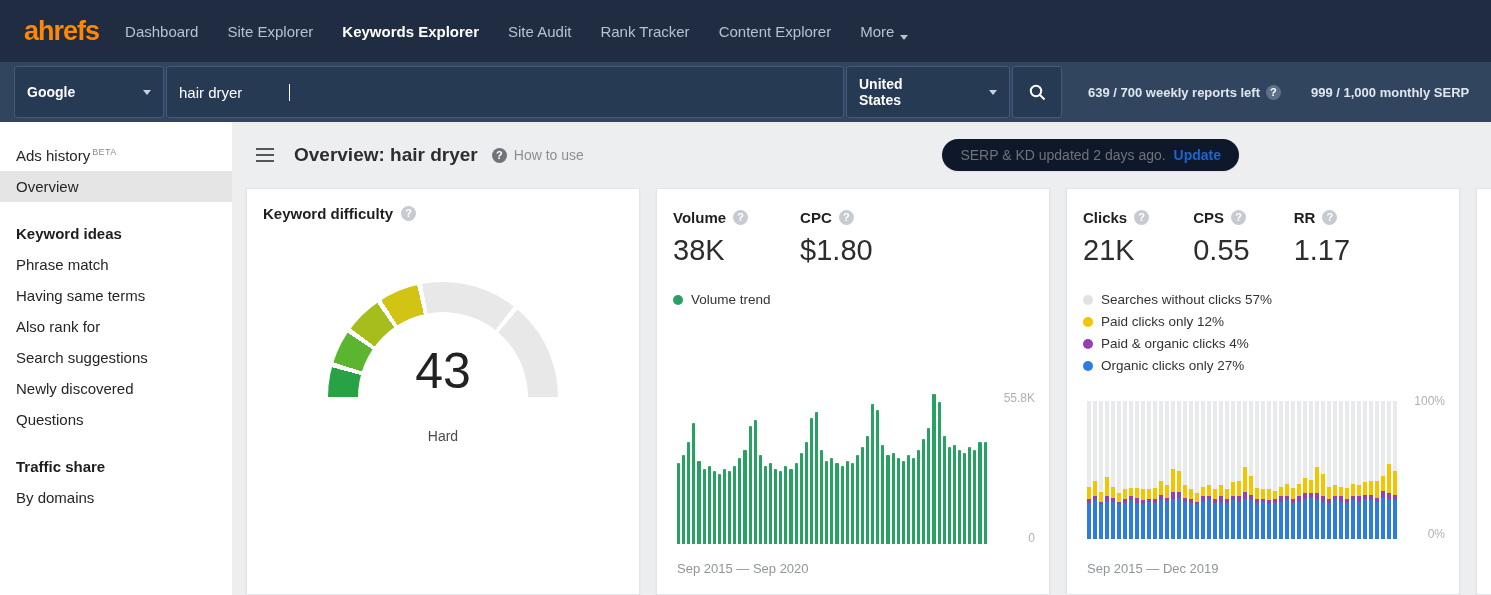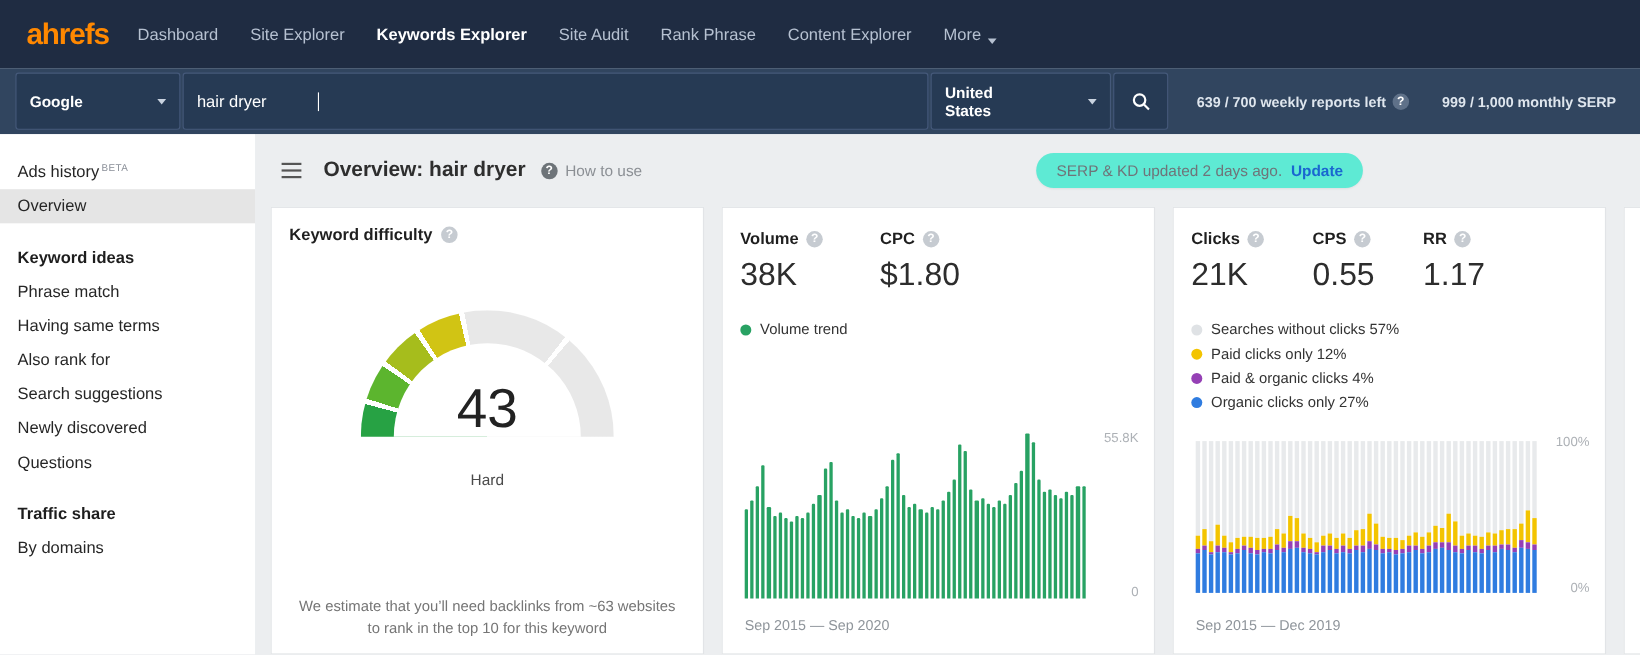"Rank Phrase" a.nav-item { text: Phrase -> Tracker }
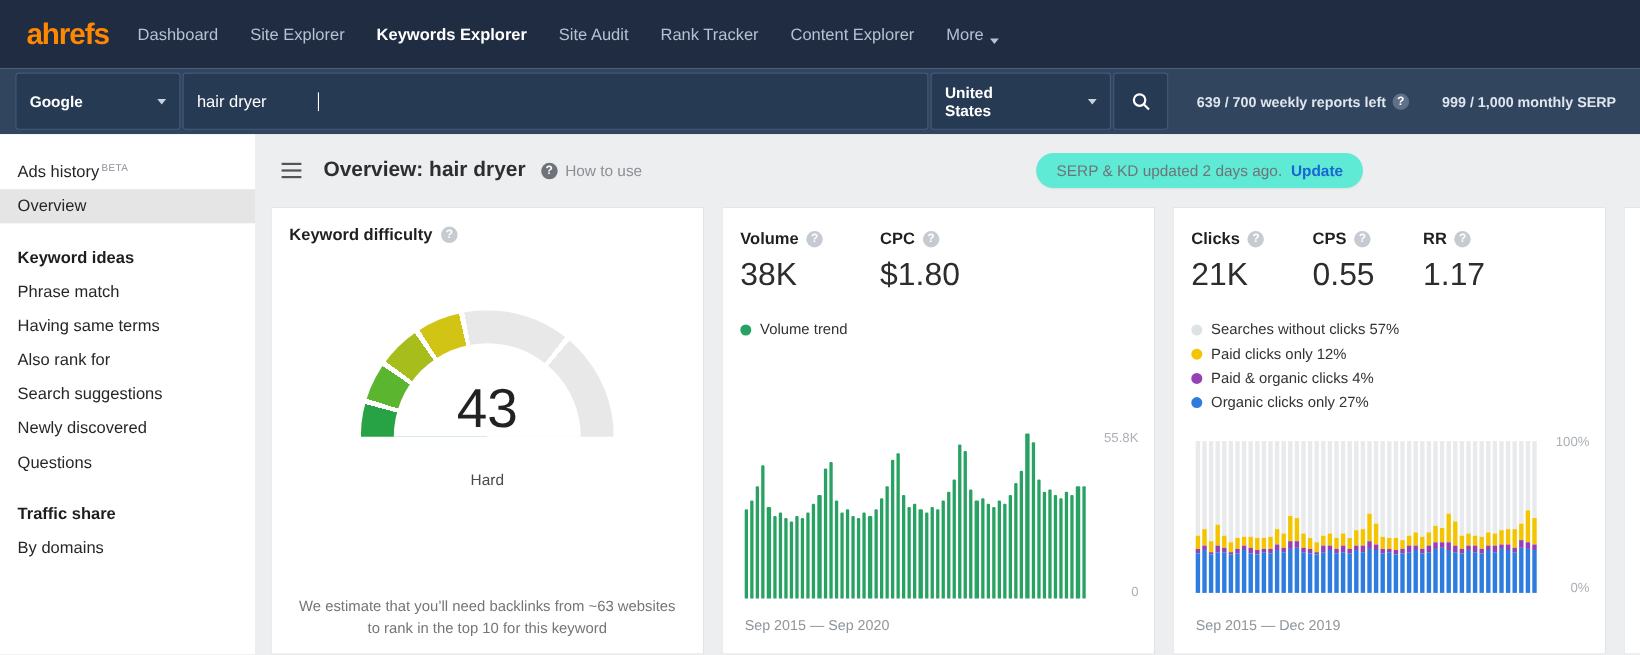"SERP & KD updated 2" .pill { background: #5eead4 -> #0f172a }
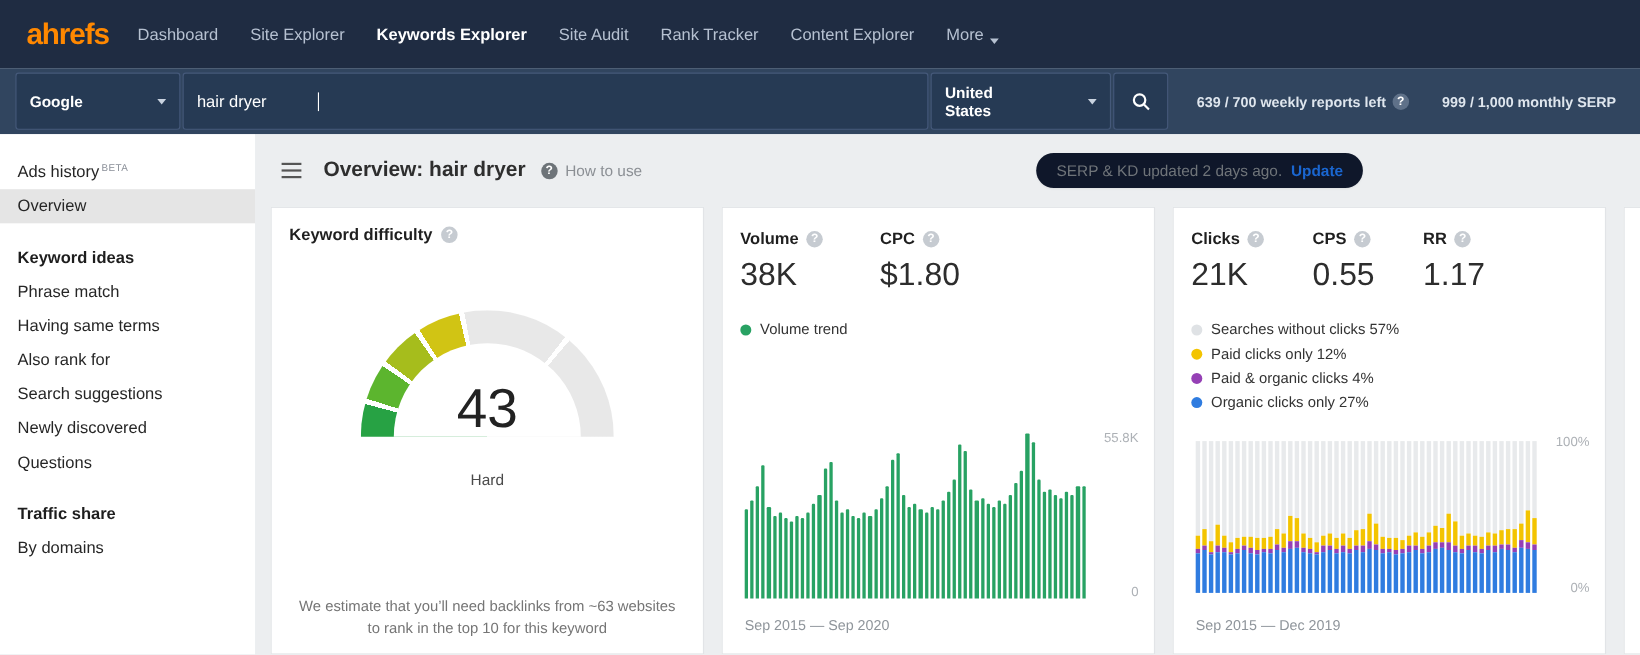"We estimate that you’ll need" p.kd-note { html: <p>We estimate that you’ll need backlinks from ~63 websites to rank in the top 10 for this keyword</p> -> none }
